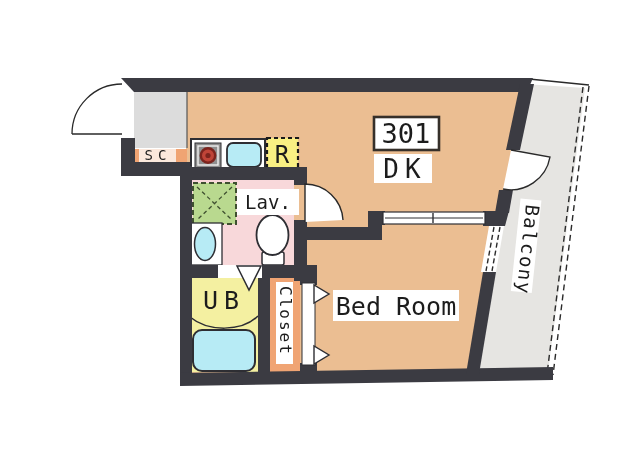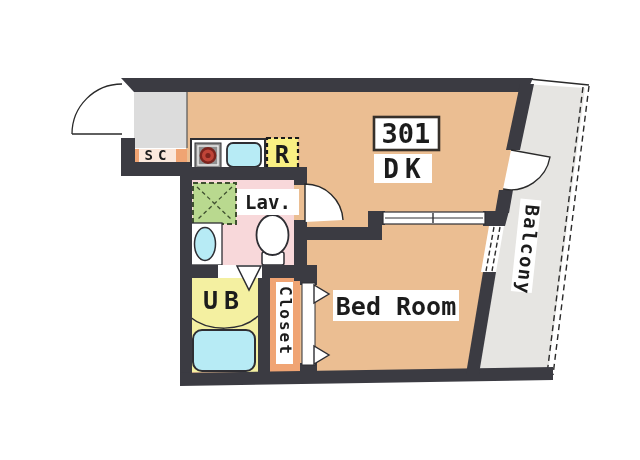"301" .stage { font-weight: bold -> none }
